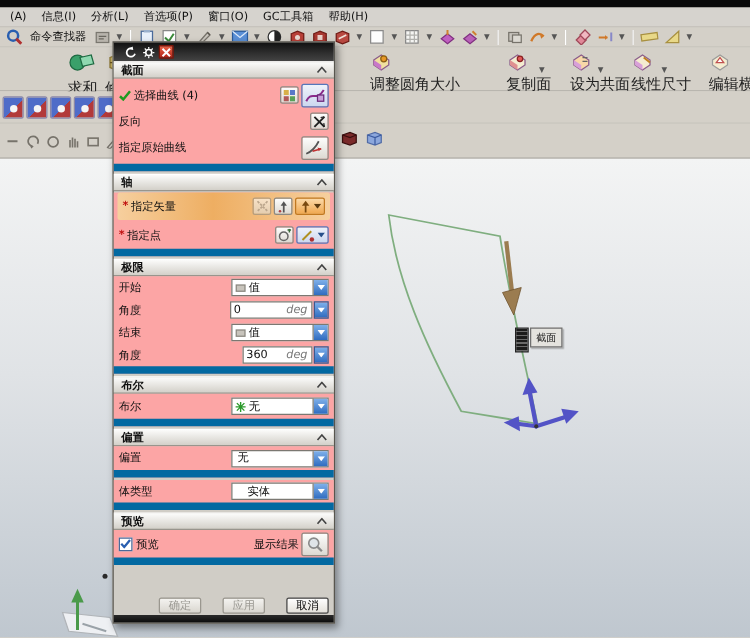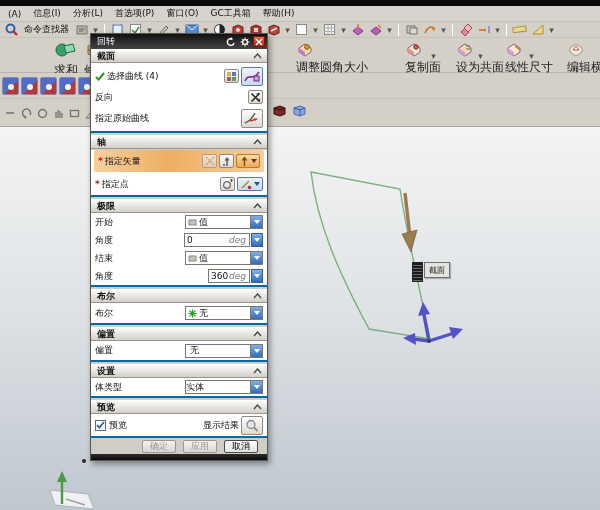"回转" span.dlg-title-text { html: <span>回转</span> -> none }
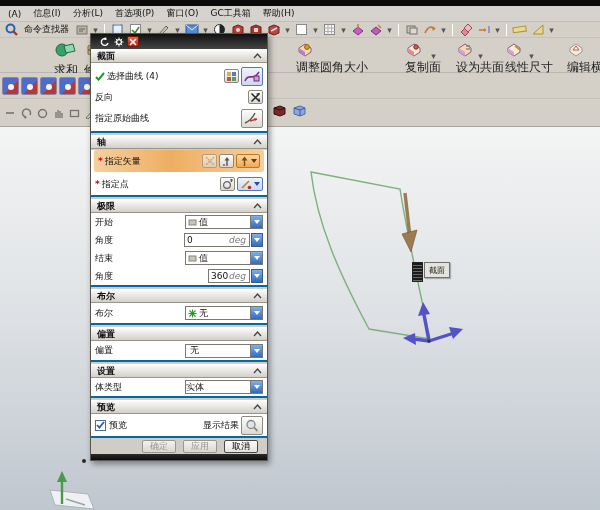"选择曲线 (4)" .grp-body { background: #ffffff -> #fca5a5; border-bottom: 2px solid #0369a1 -> 6px solid #0369a1 }
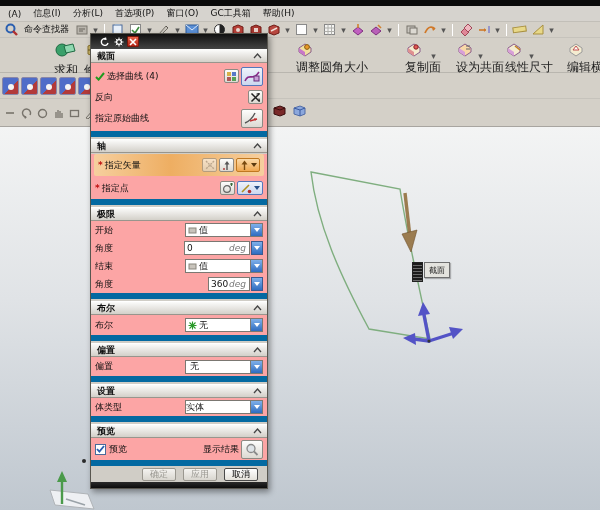"360" div.fld { width: 42px -> 56px }
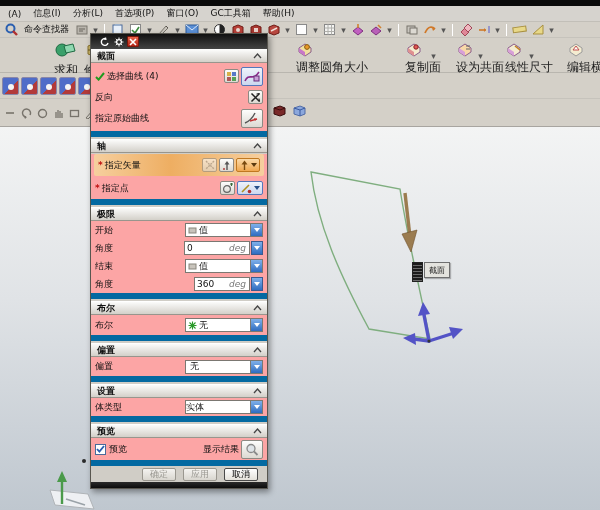"设置" div.grp-hdr { html: <div> <span>设置</span> <span></span> <span> <svg> <path></path> </svg> </span> </div> -> none }
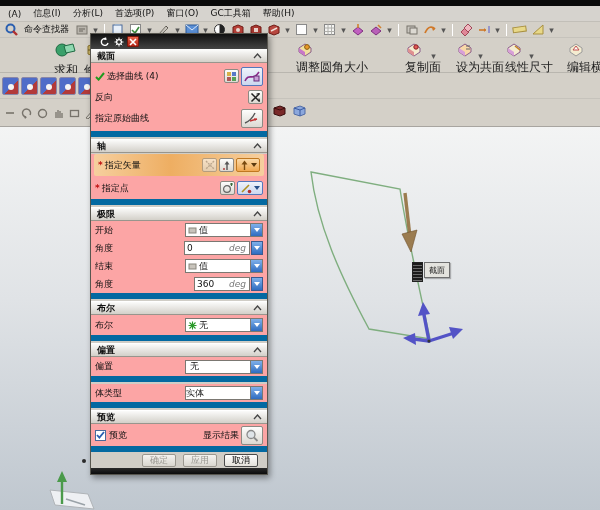"实体" span.dd-txt { padding-left: 0 -> 12px }
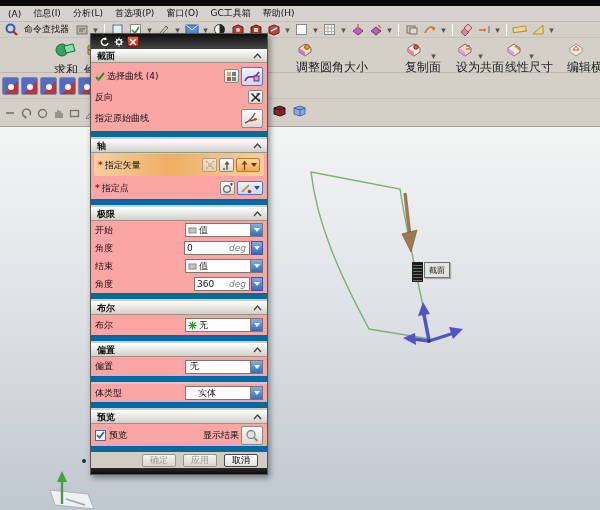"确定" .dlg-buttons { gap: 7px -> 17px; margin-top: none -> 24px; padding: 0 9px -> 0 4px }
